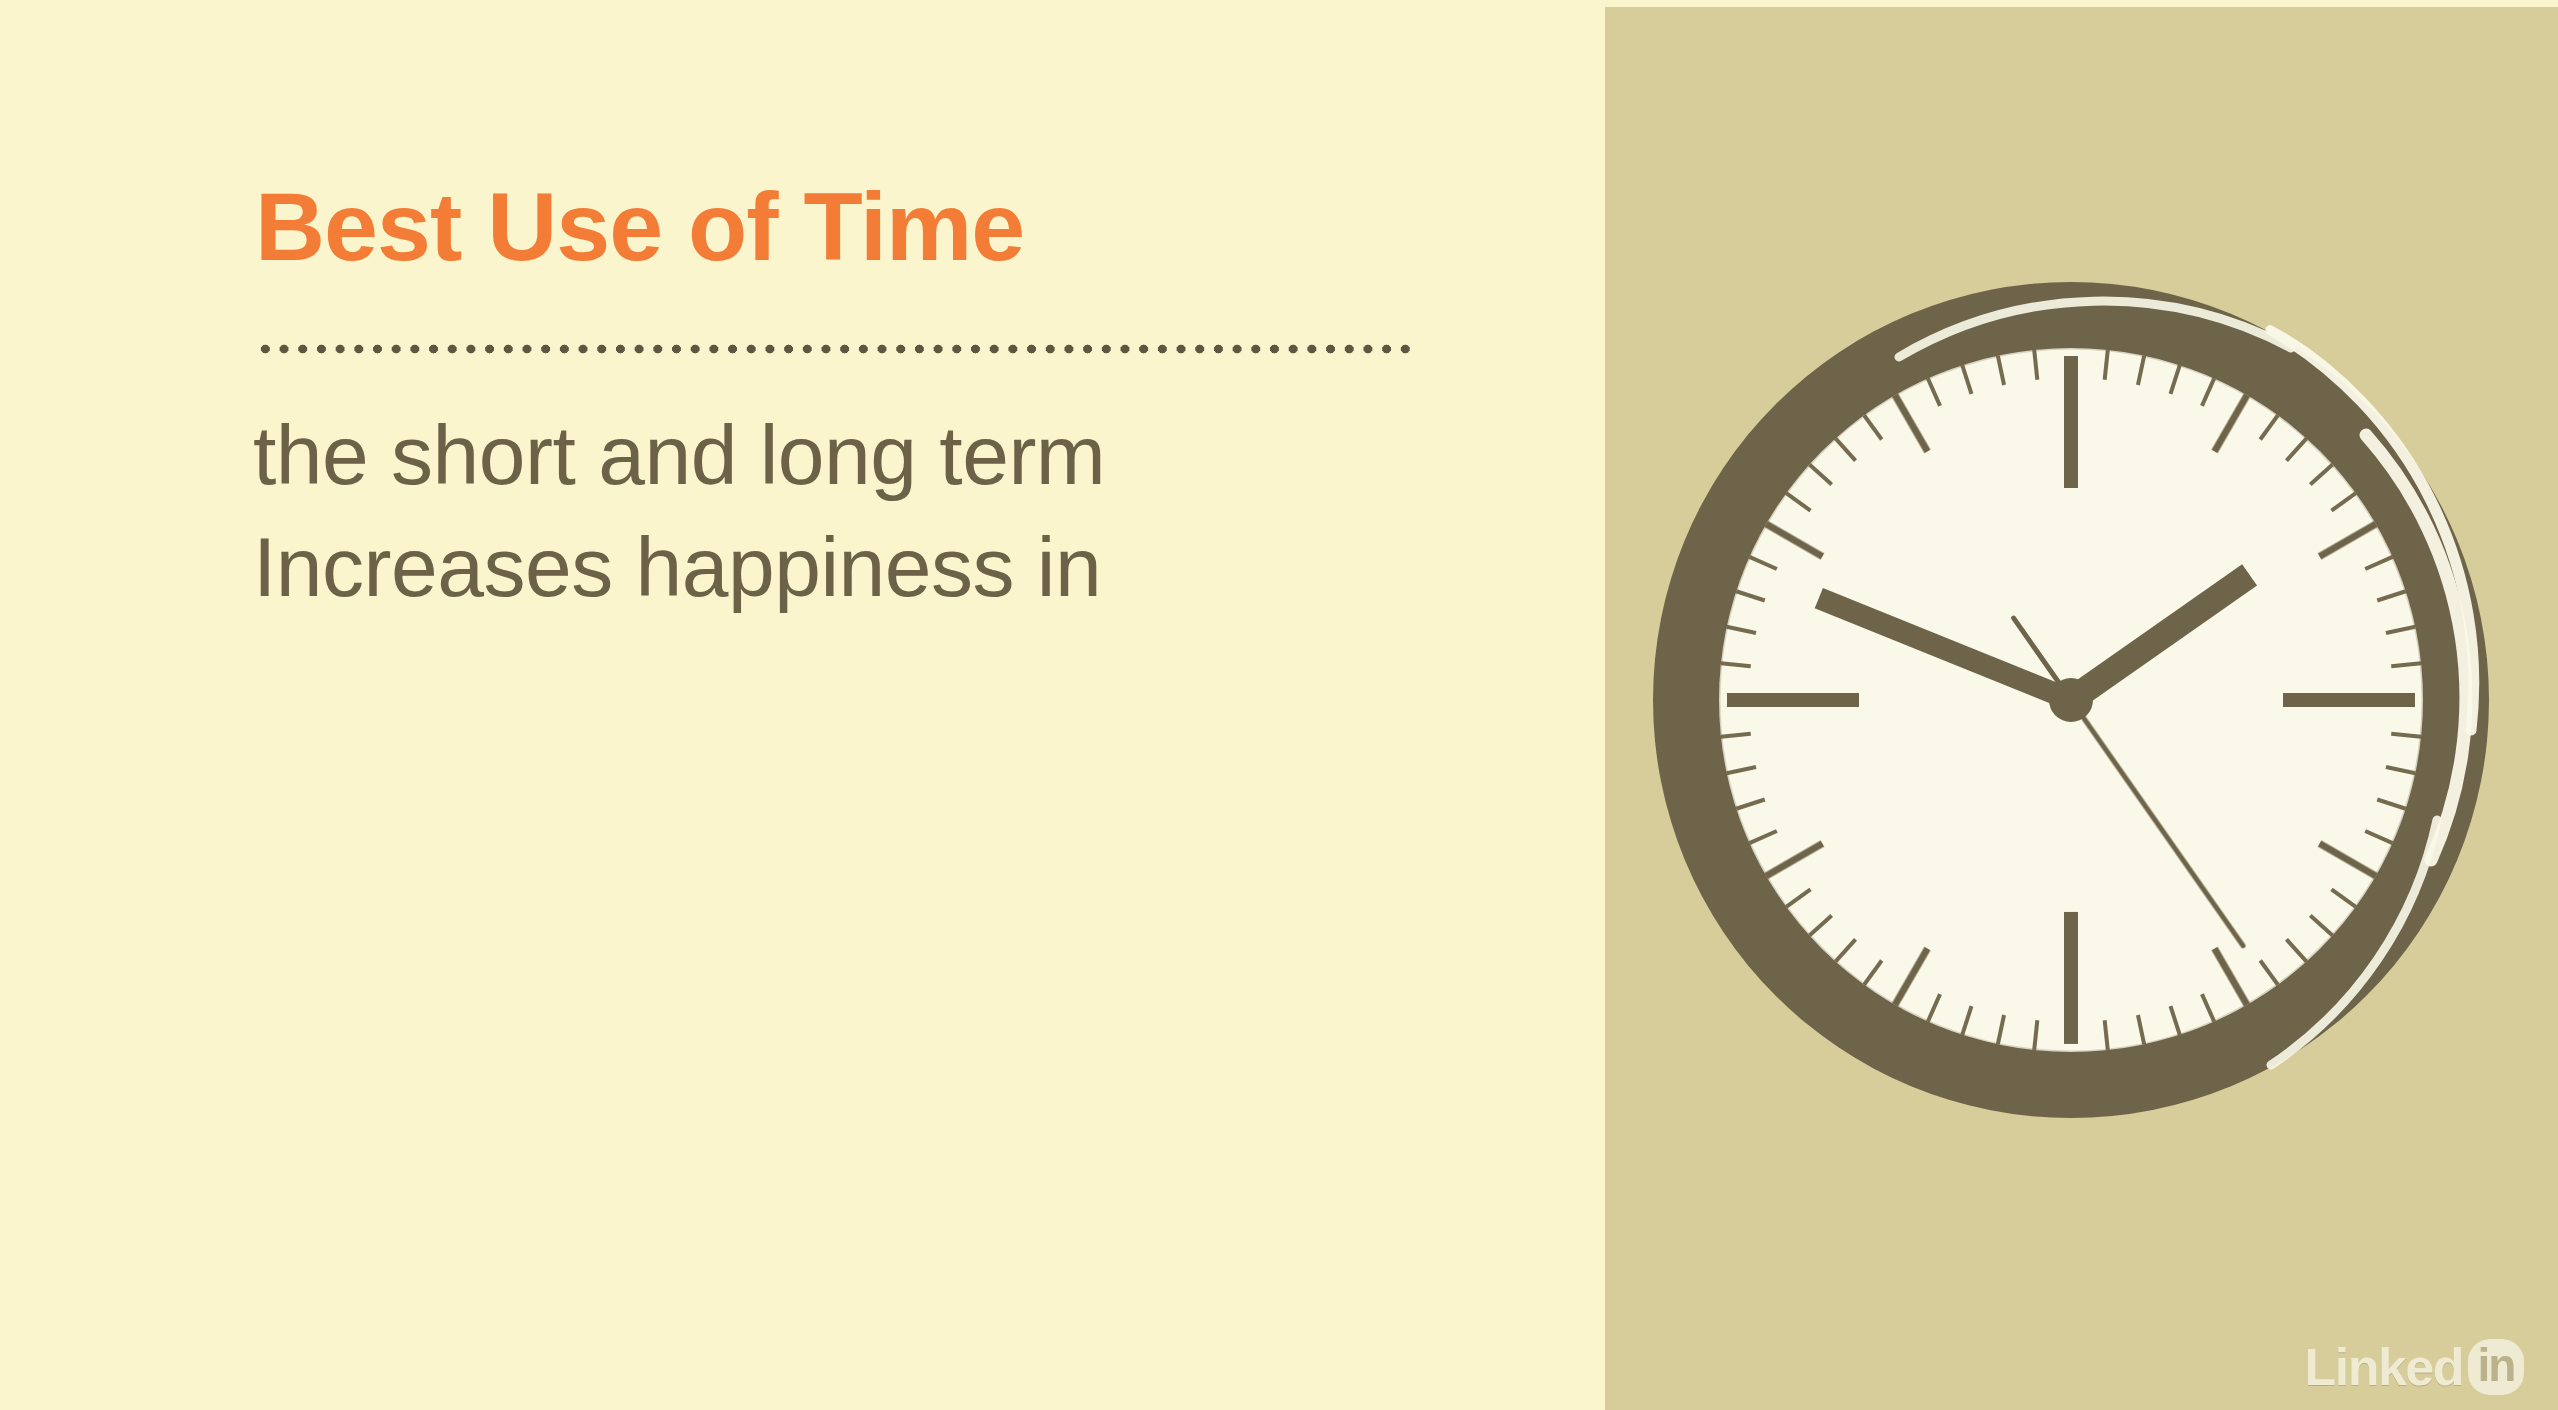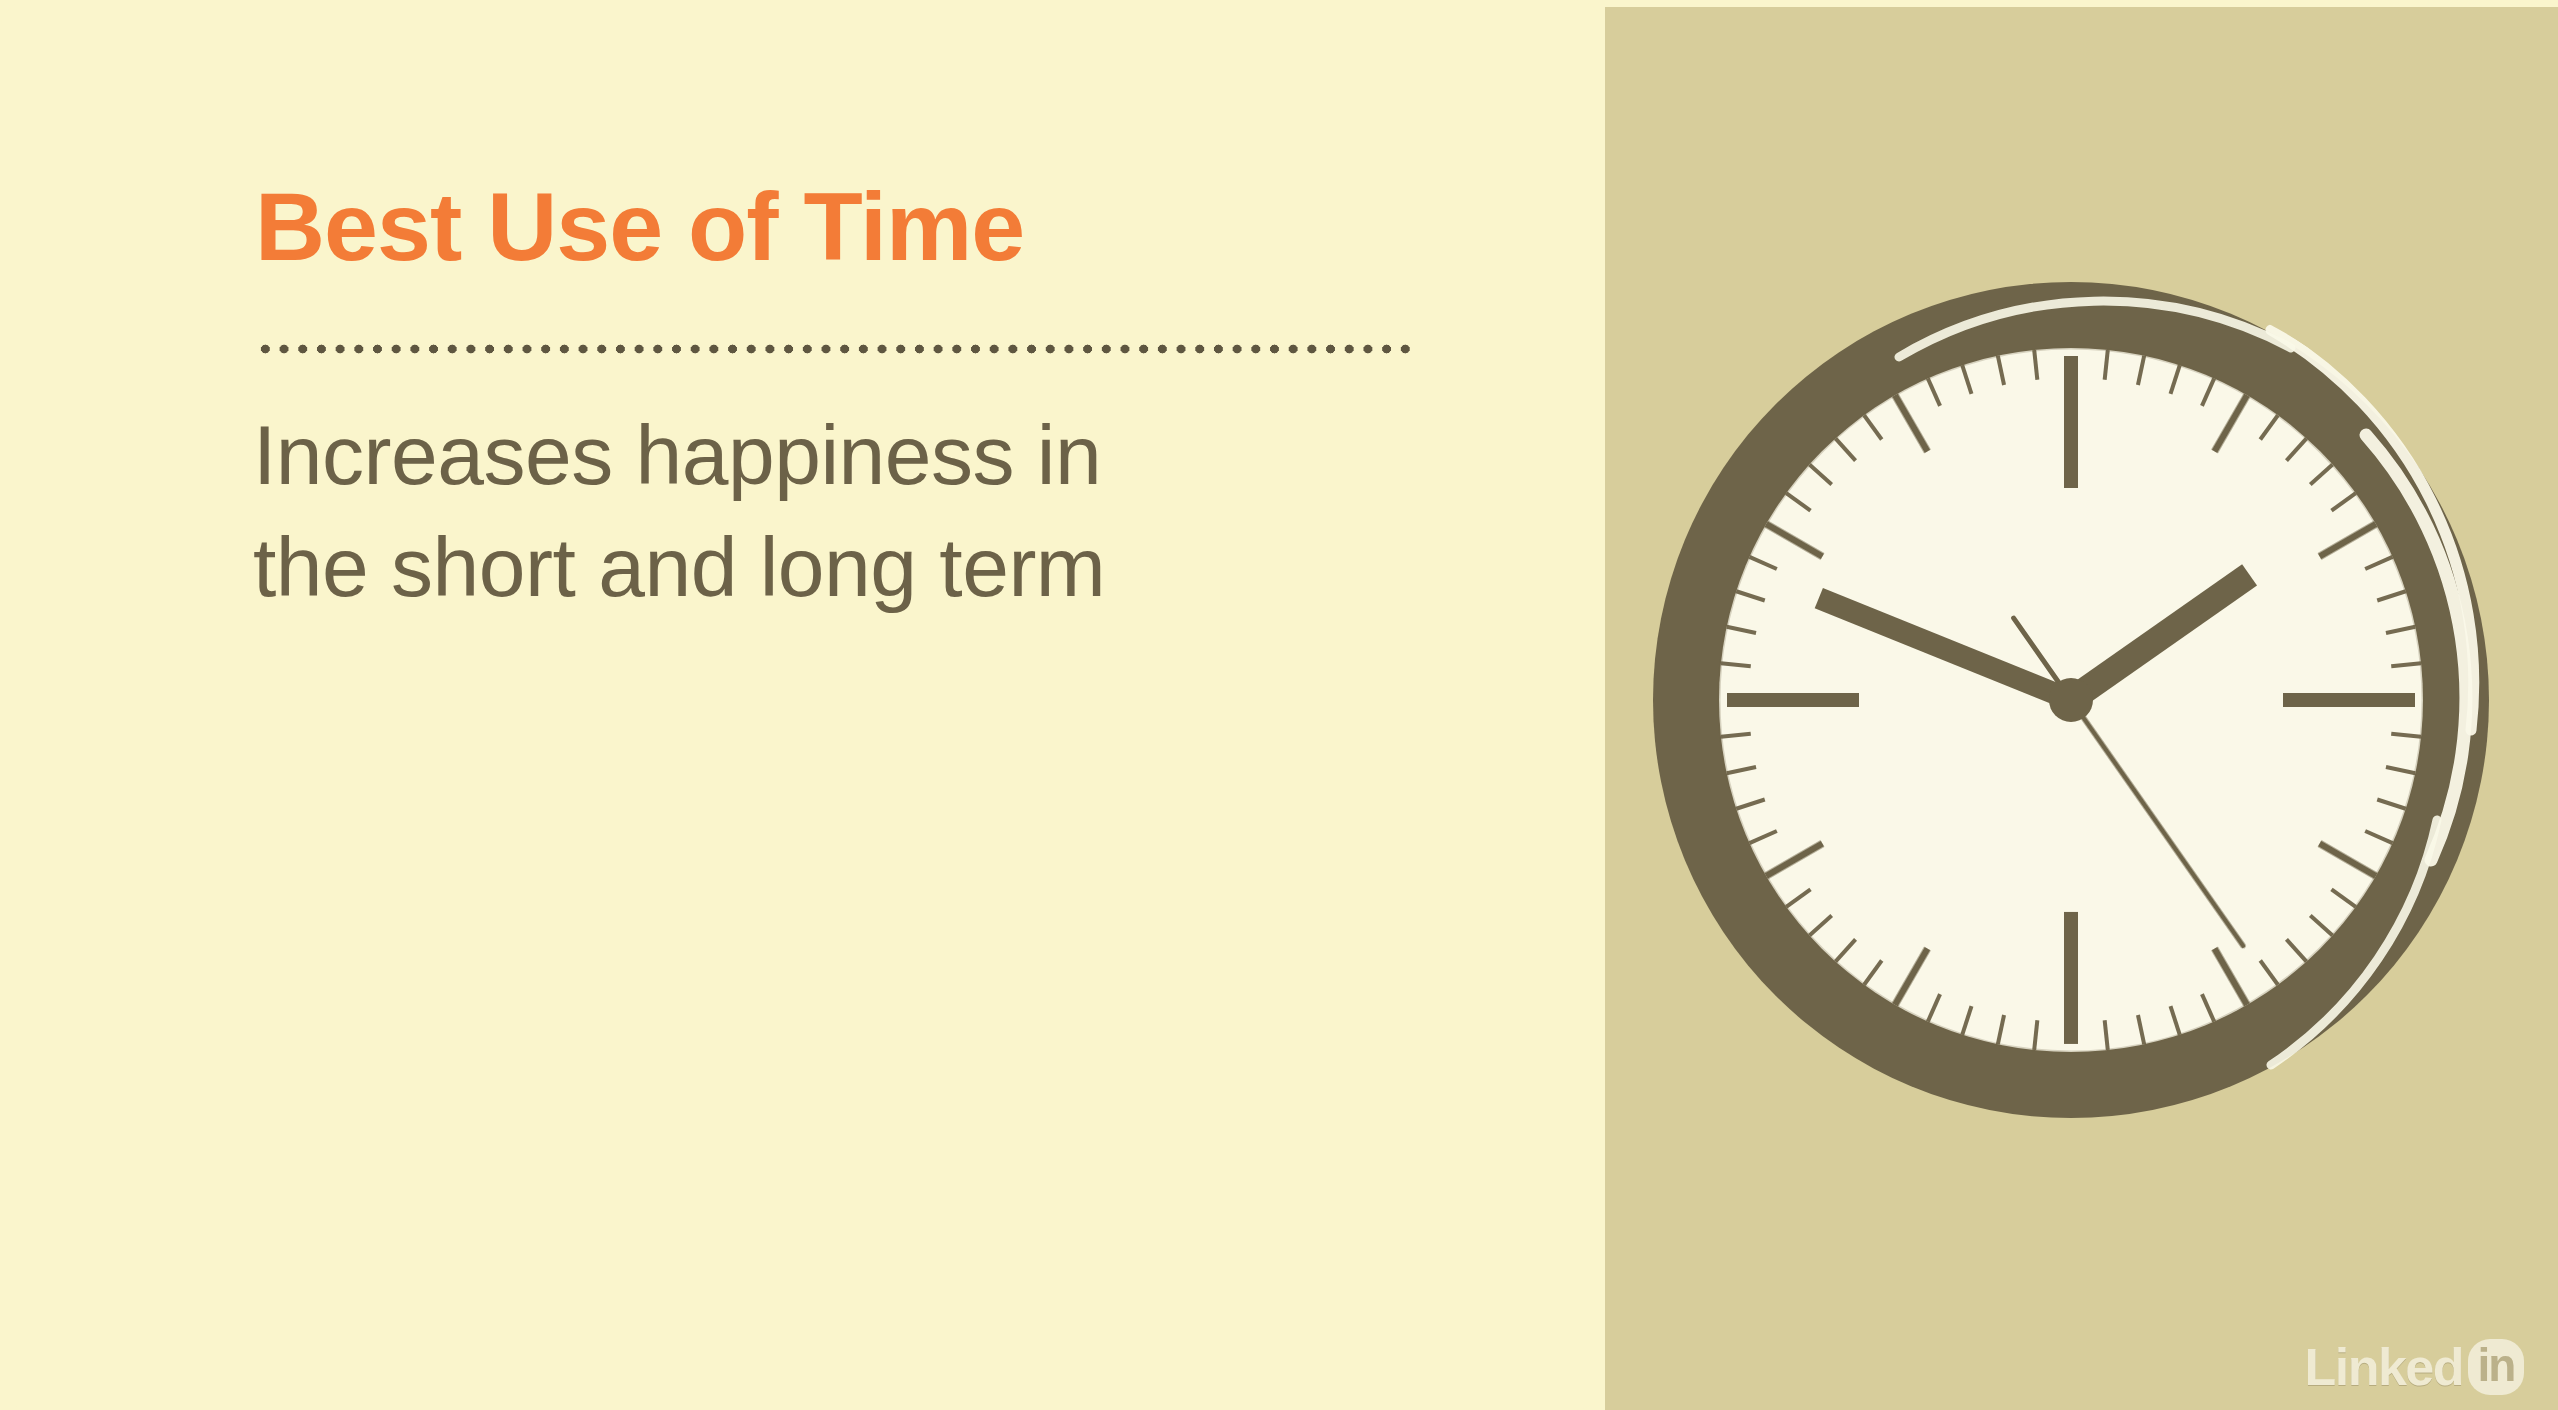"Increases happiness in" span.line { order: before "the short and long term" -> after "the short and long term" }
